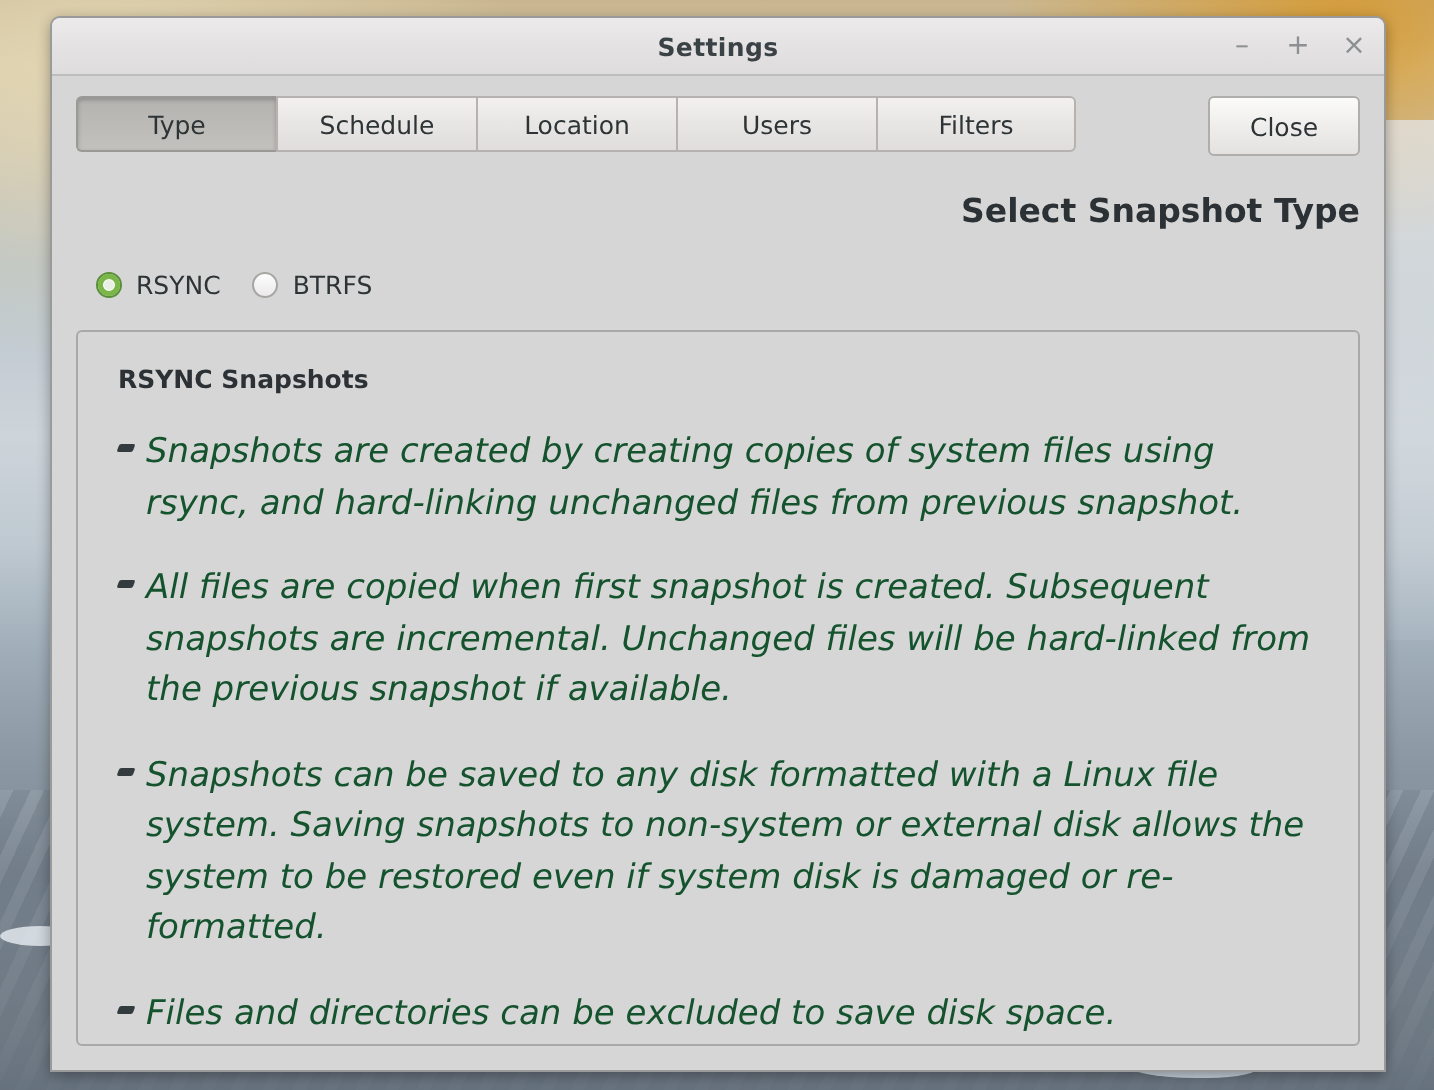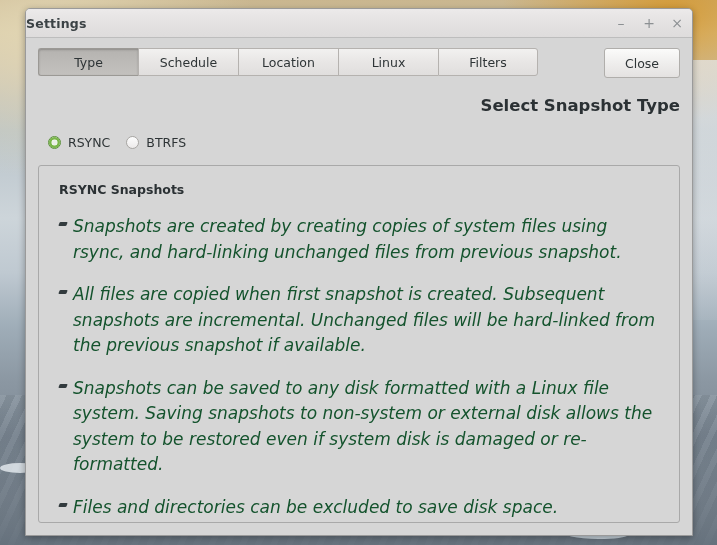"Settings" #titlebar { justify-content: flex-start -> center }
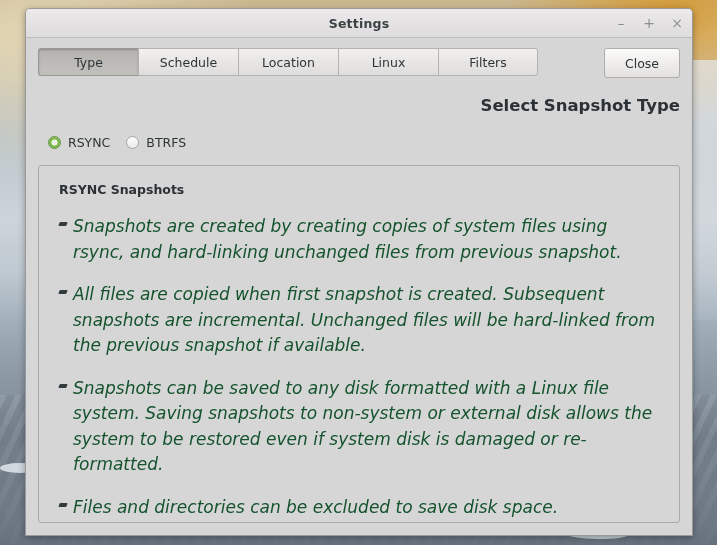"Linux" div.tab { text: Linux -> Users }
